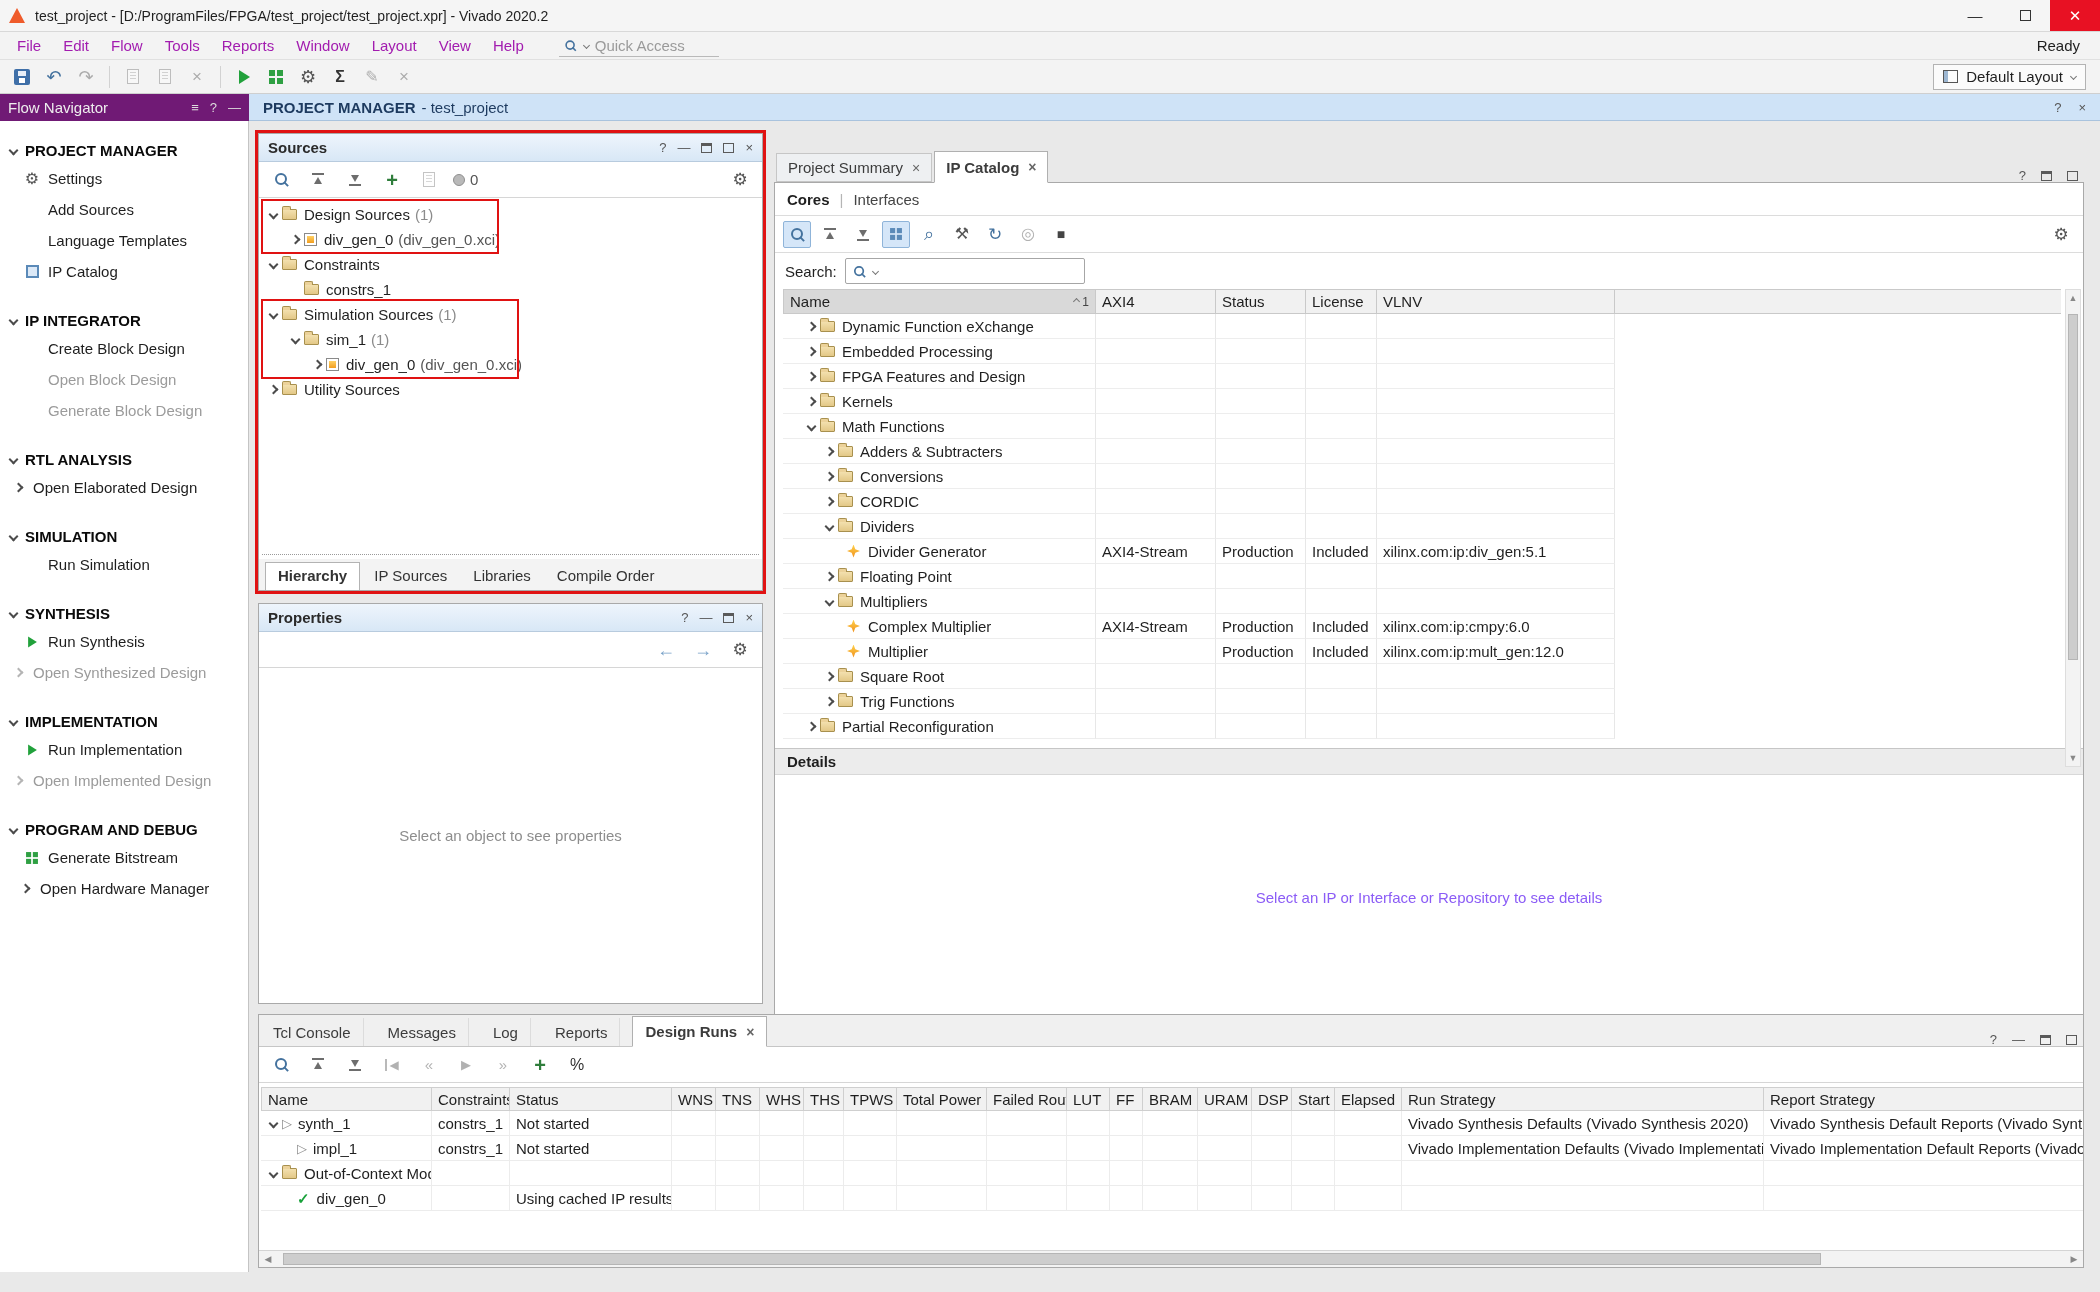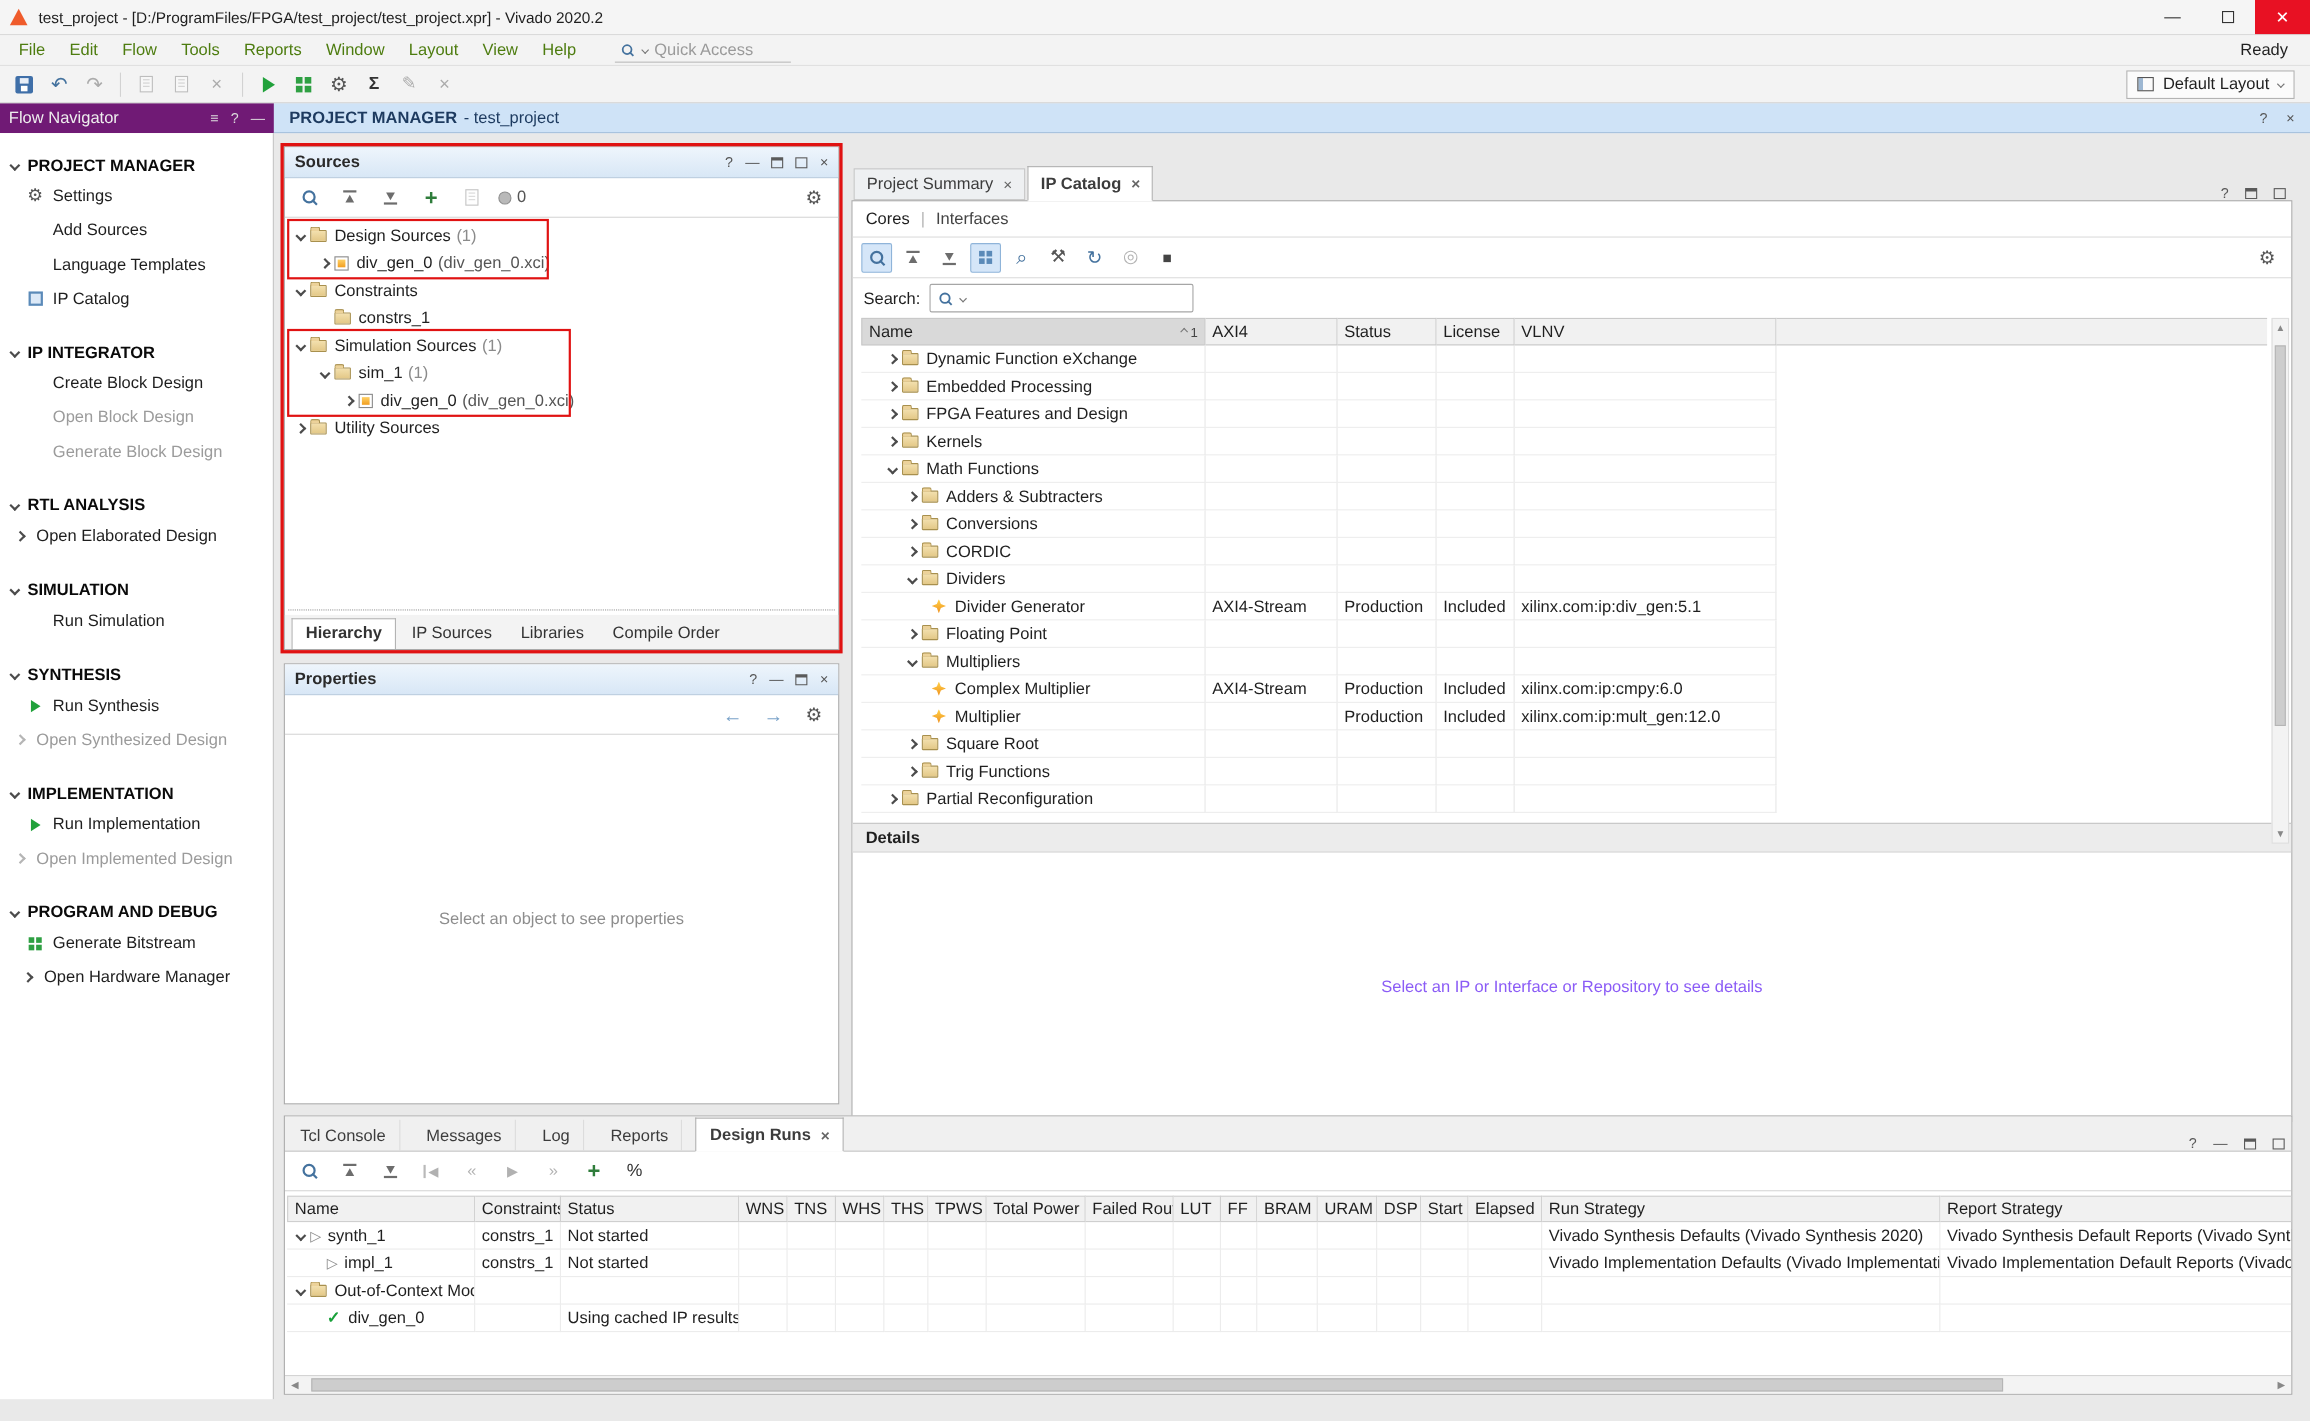"File" .mi { color: #4d7c0f -> #a21caf }
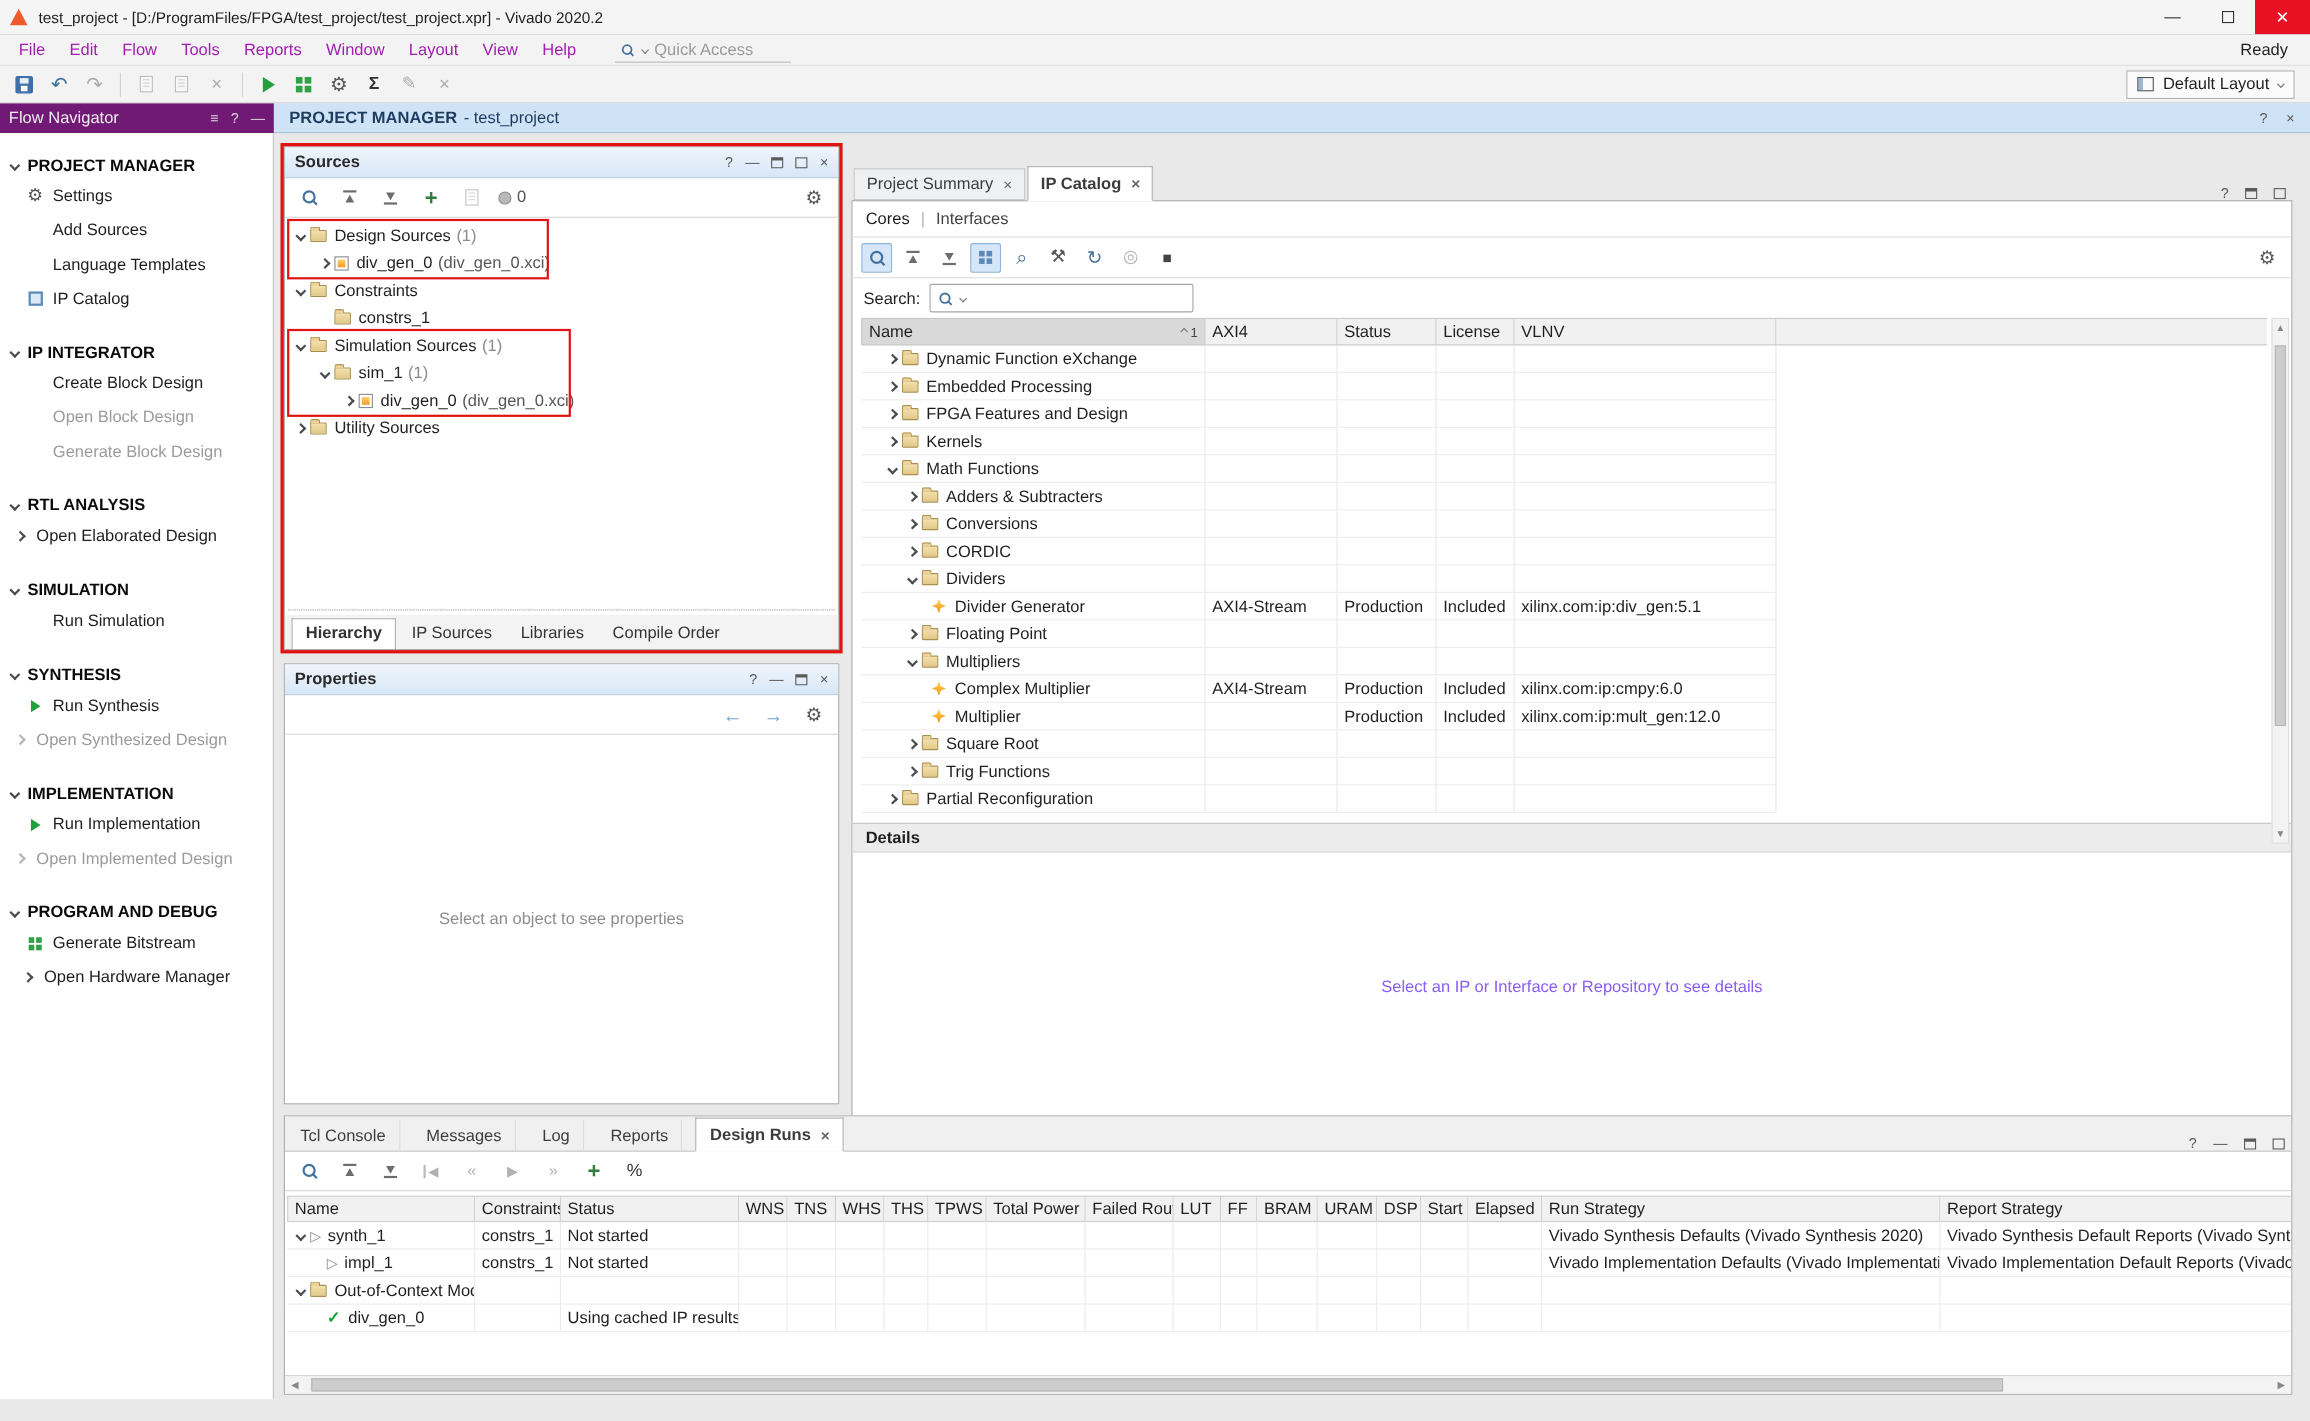"Cores" span { font-weight: normal -> bold }
